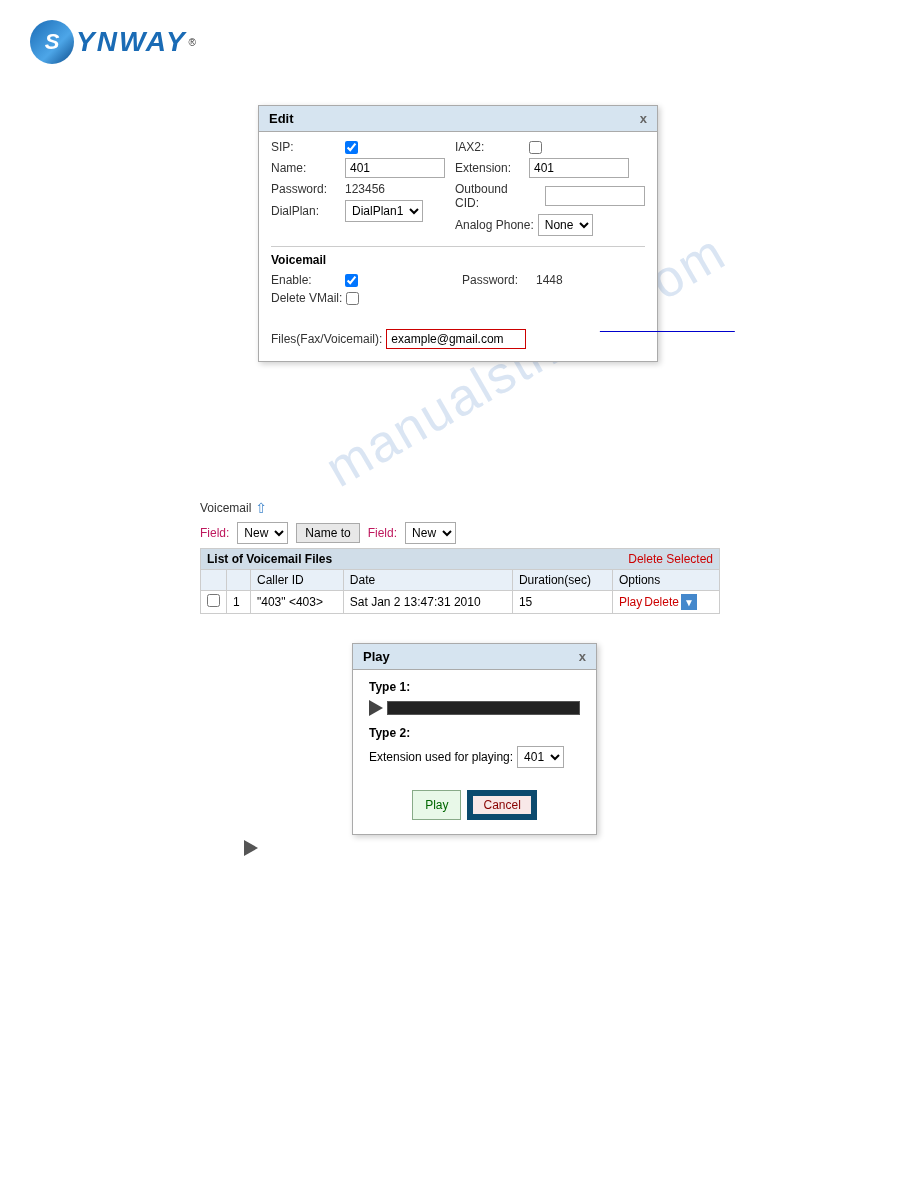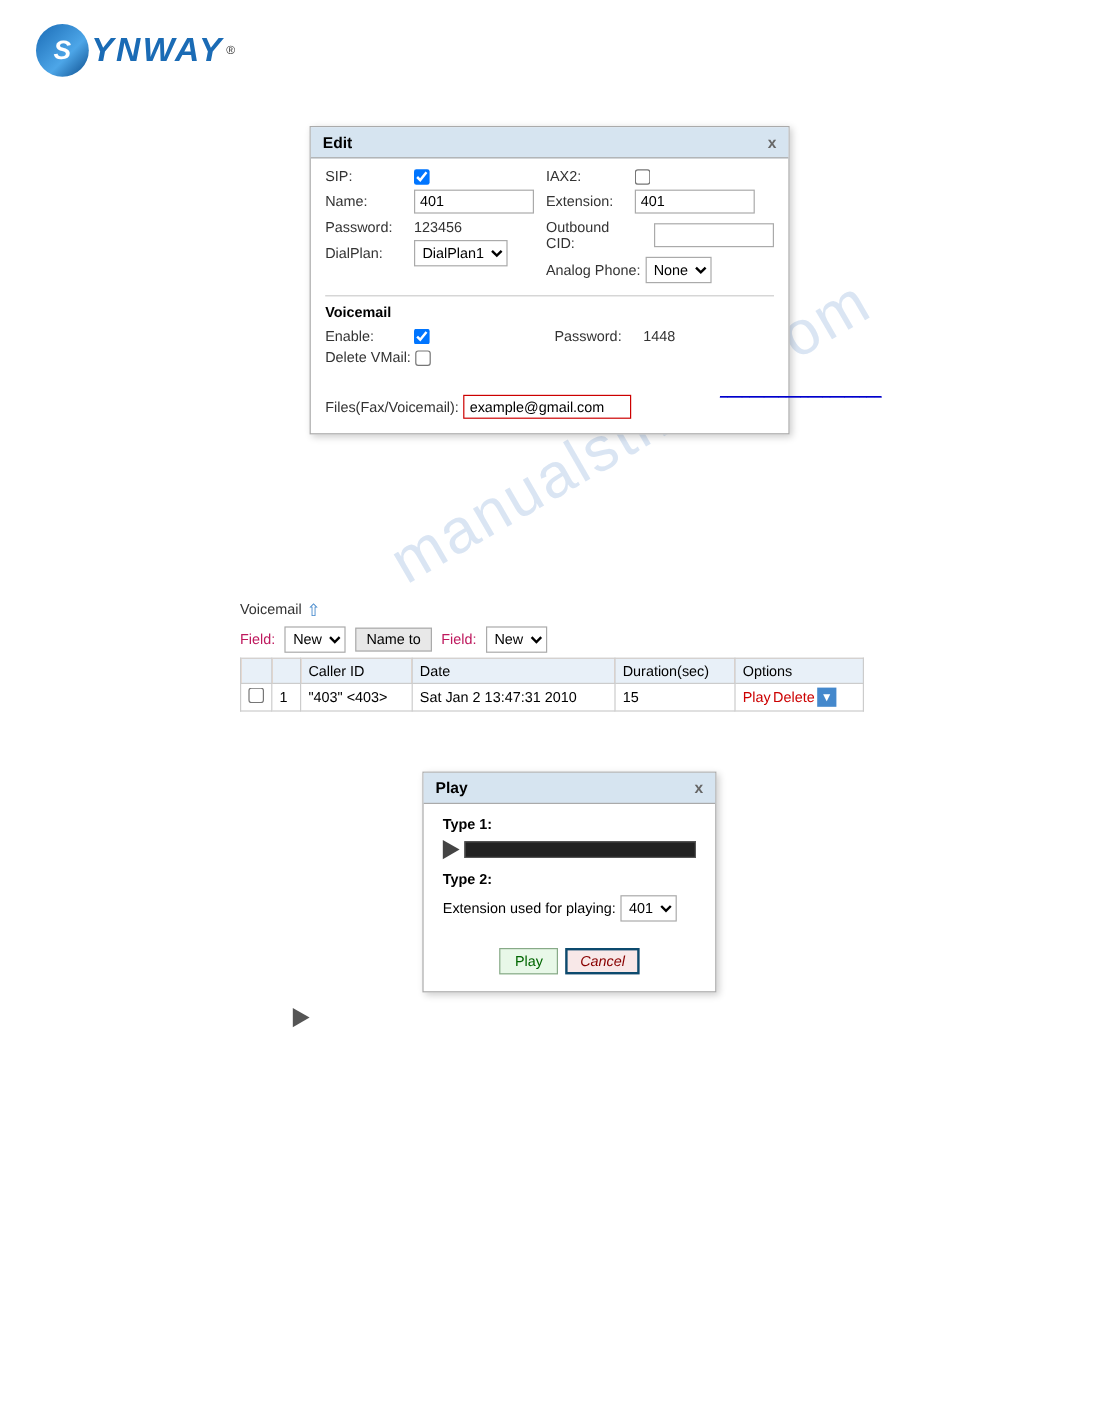"List of Voicemail Files" div.list-header { html: none -> <div> <span>List of Voicemail Files</span> <span>Delete Selected</span> </div> }
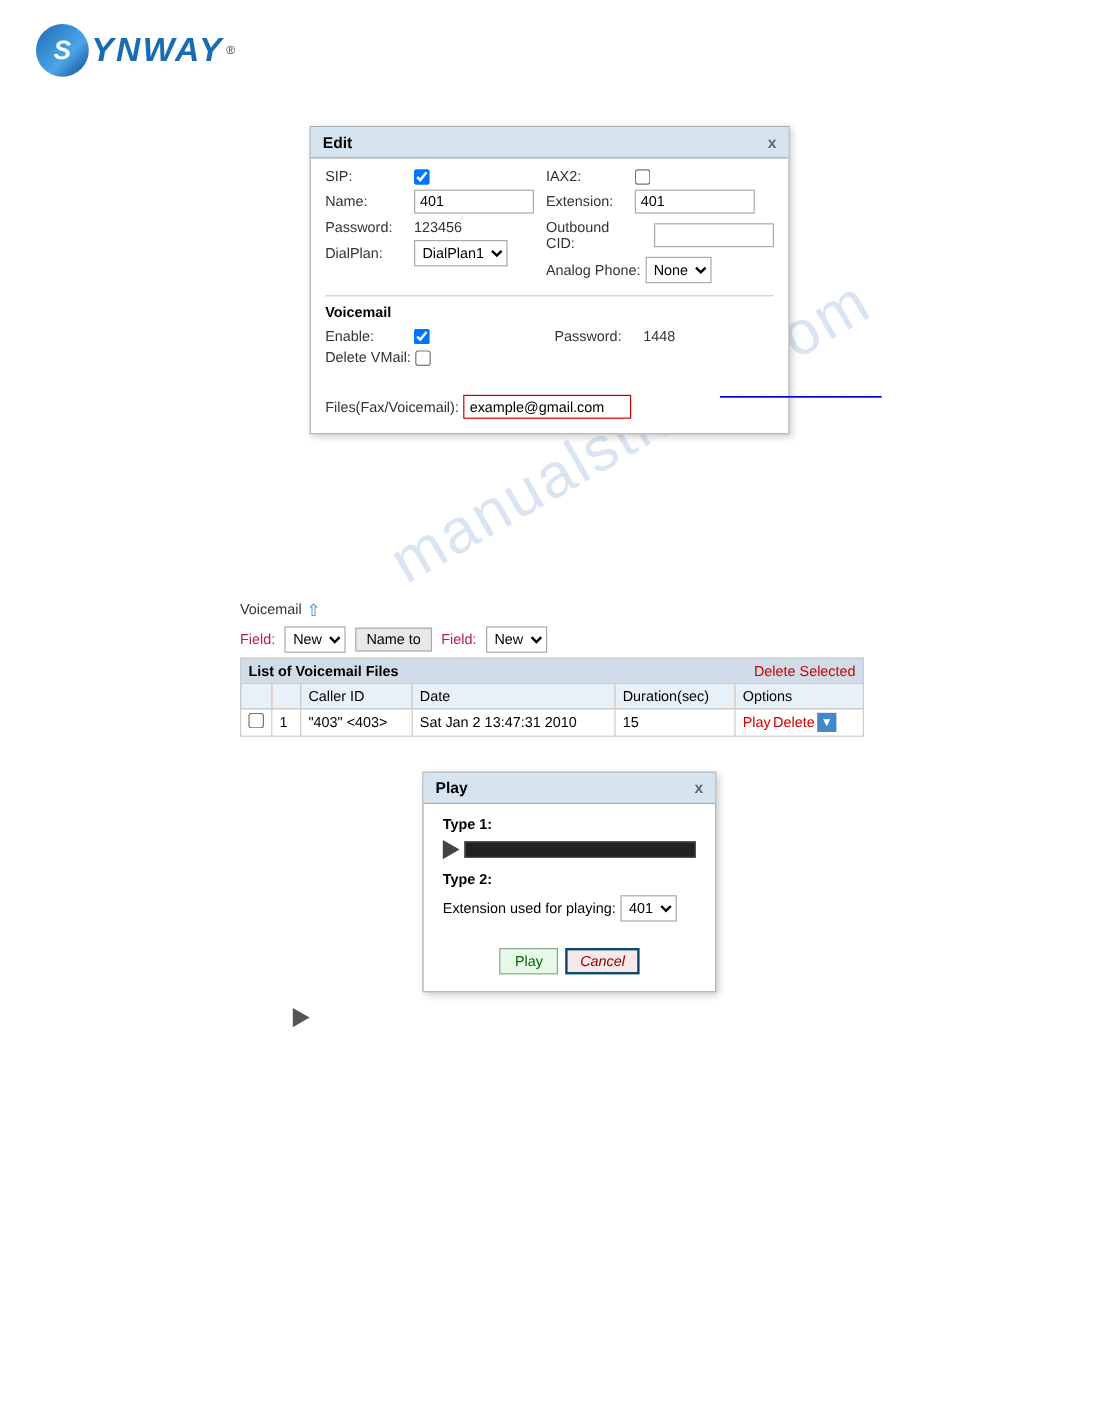"Caller ID" .table-header-row { background: #f97316 -> #5eead4 }
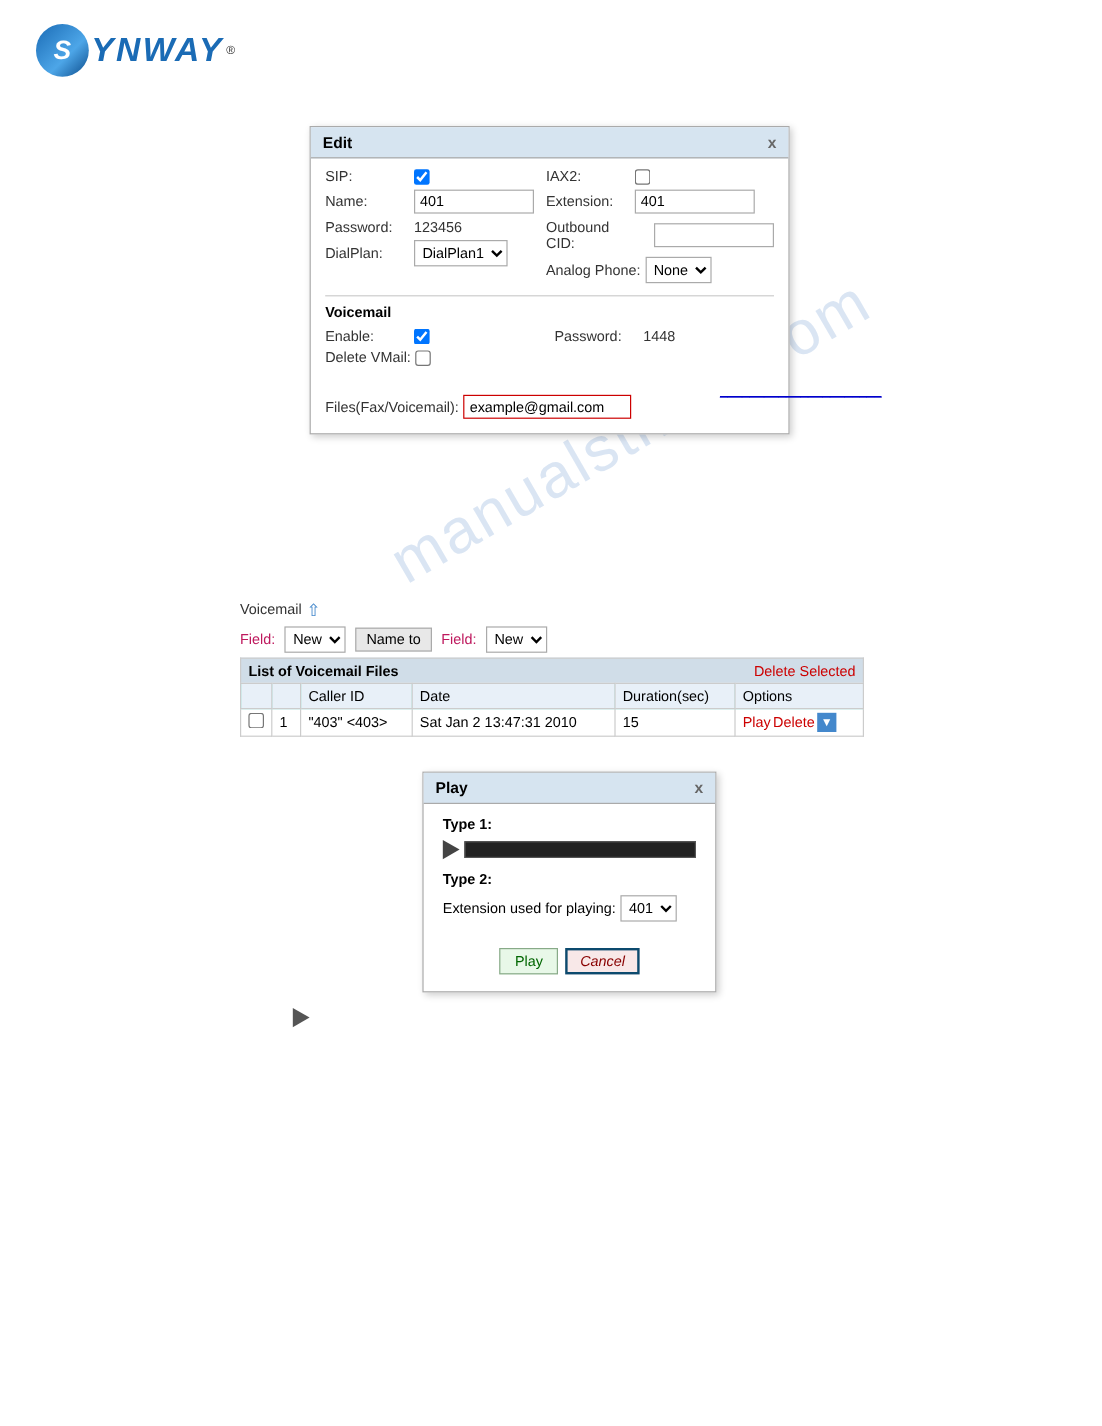"Cancel" .cancel-button { border: 2px solid #0c4a6e -> 6px solid #0c4a6e; font-style: italic -> none }
